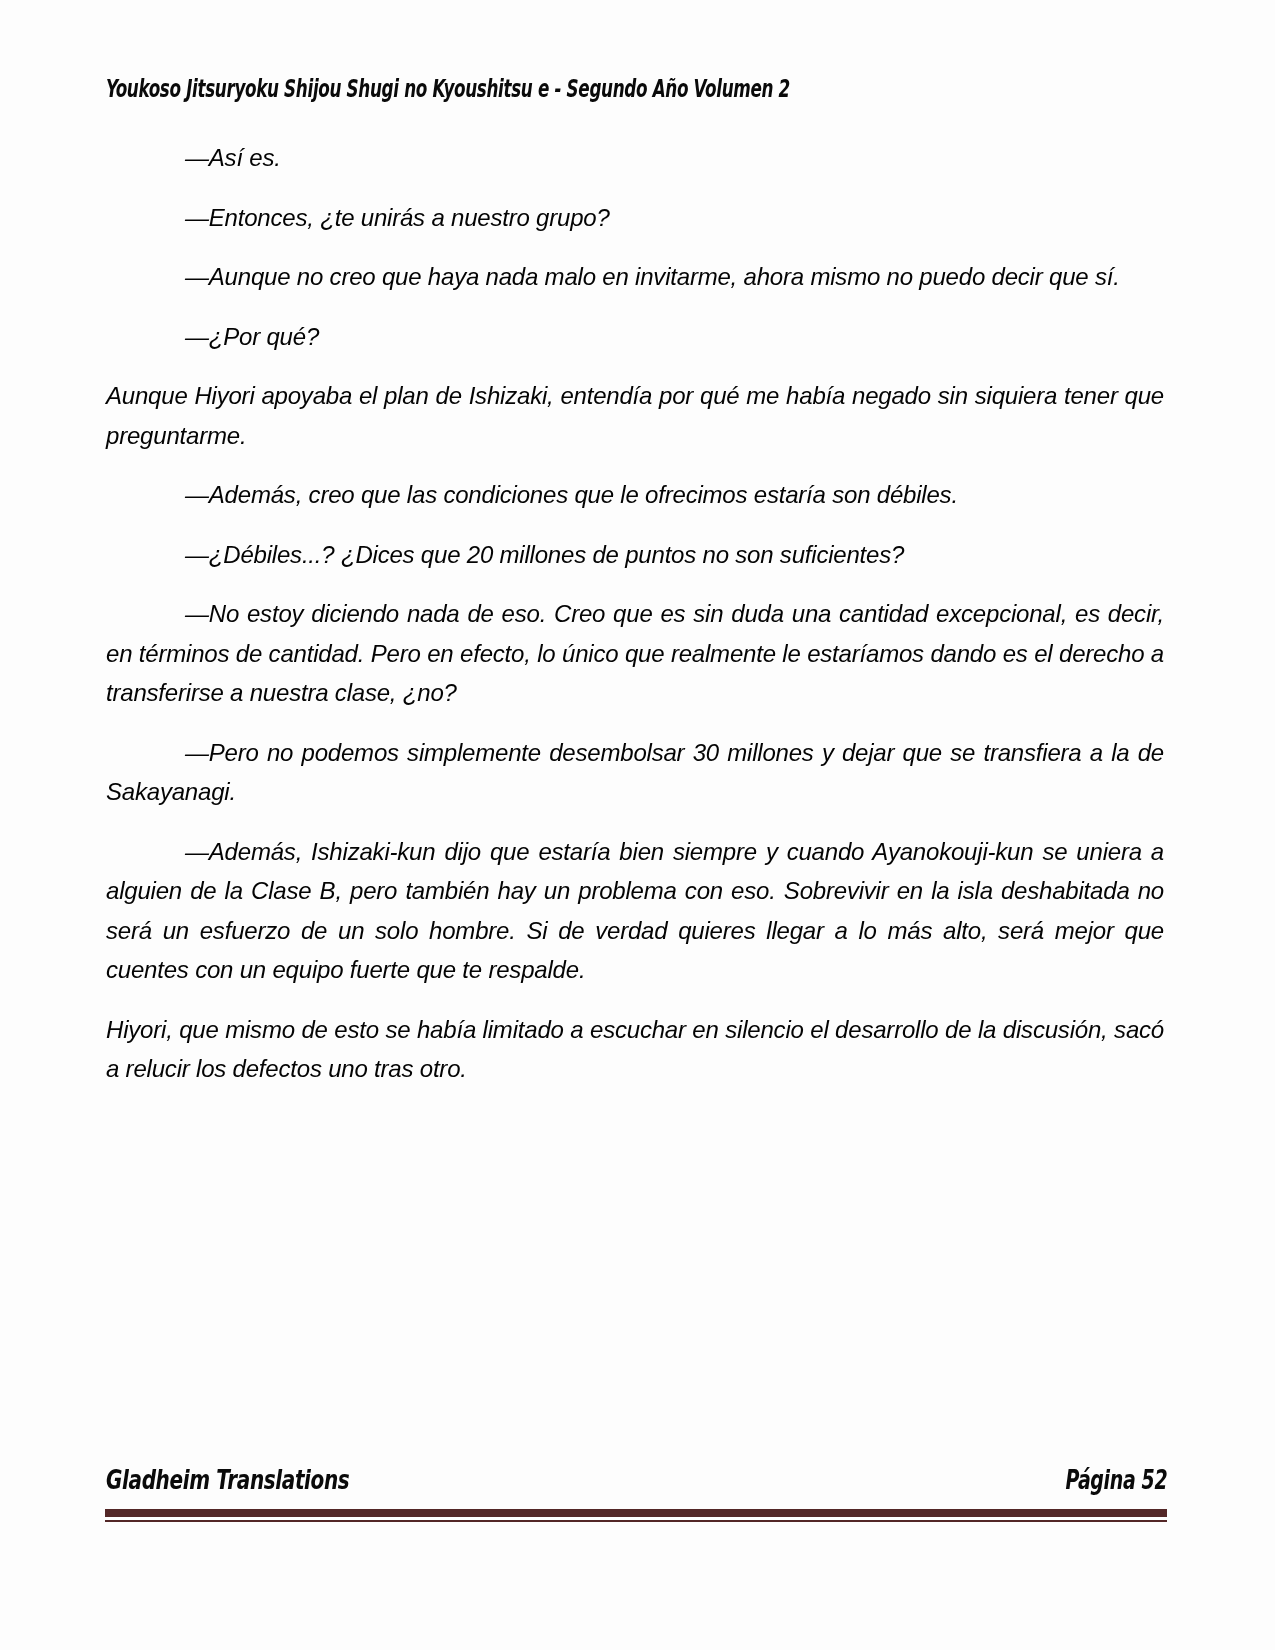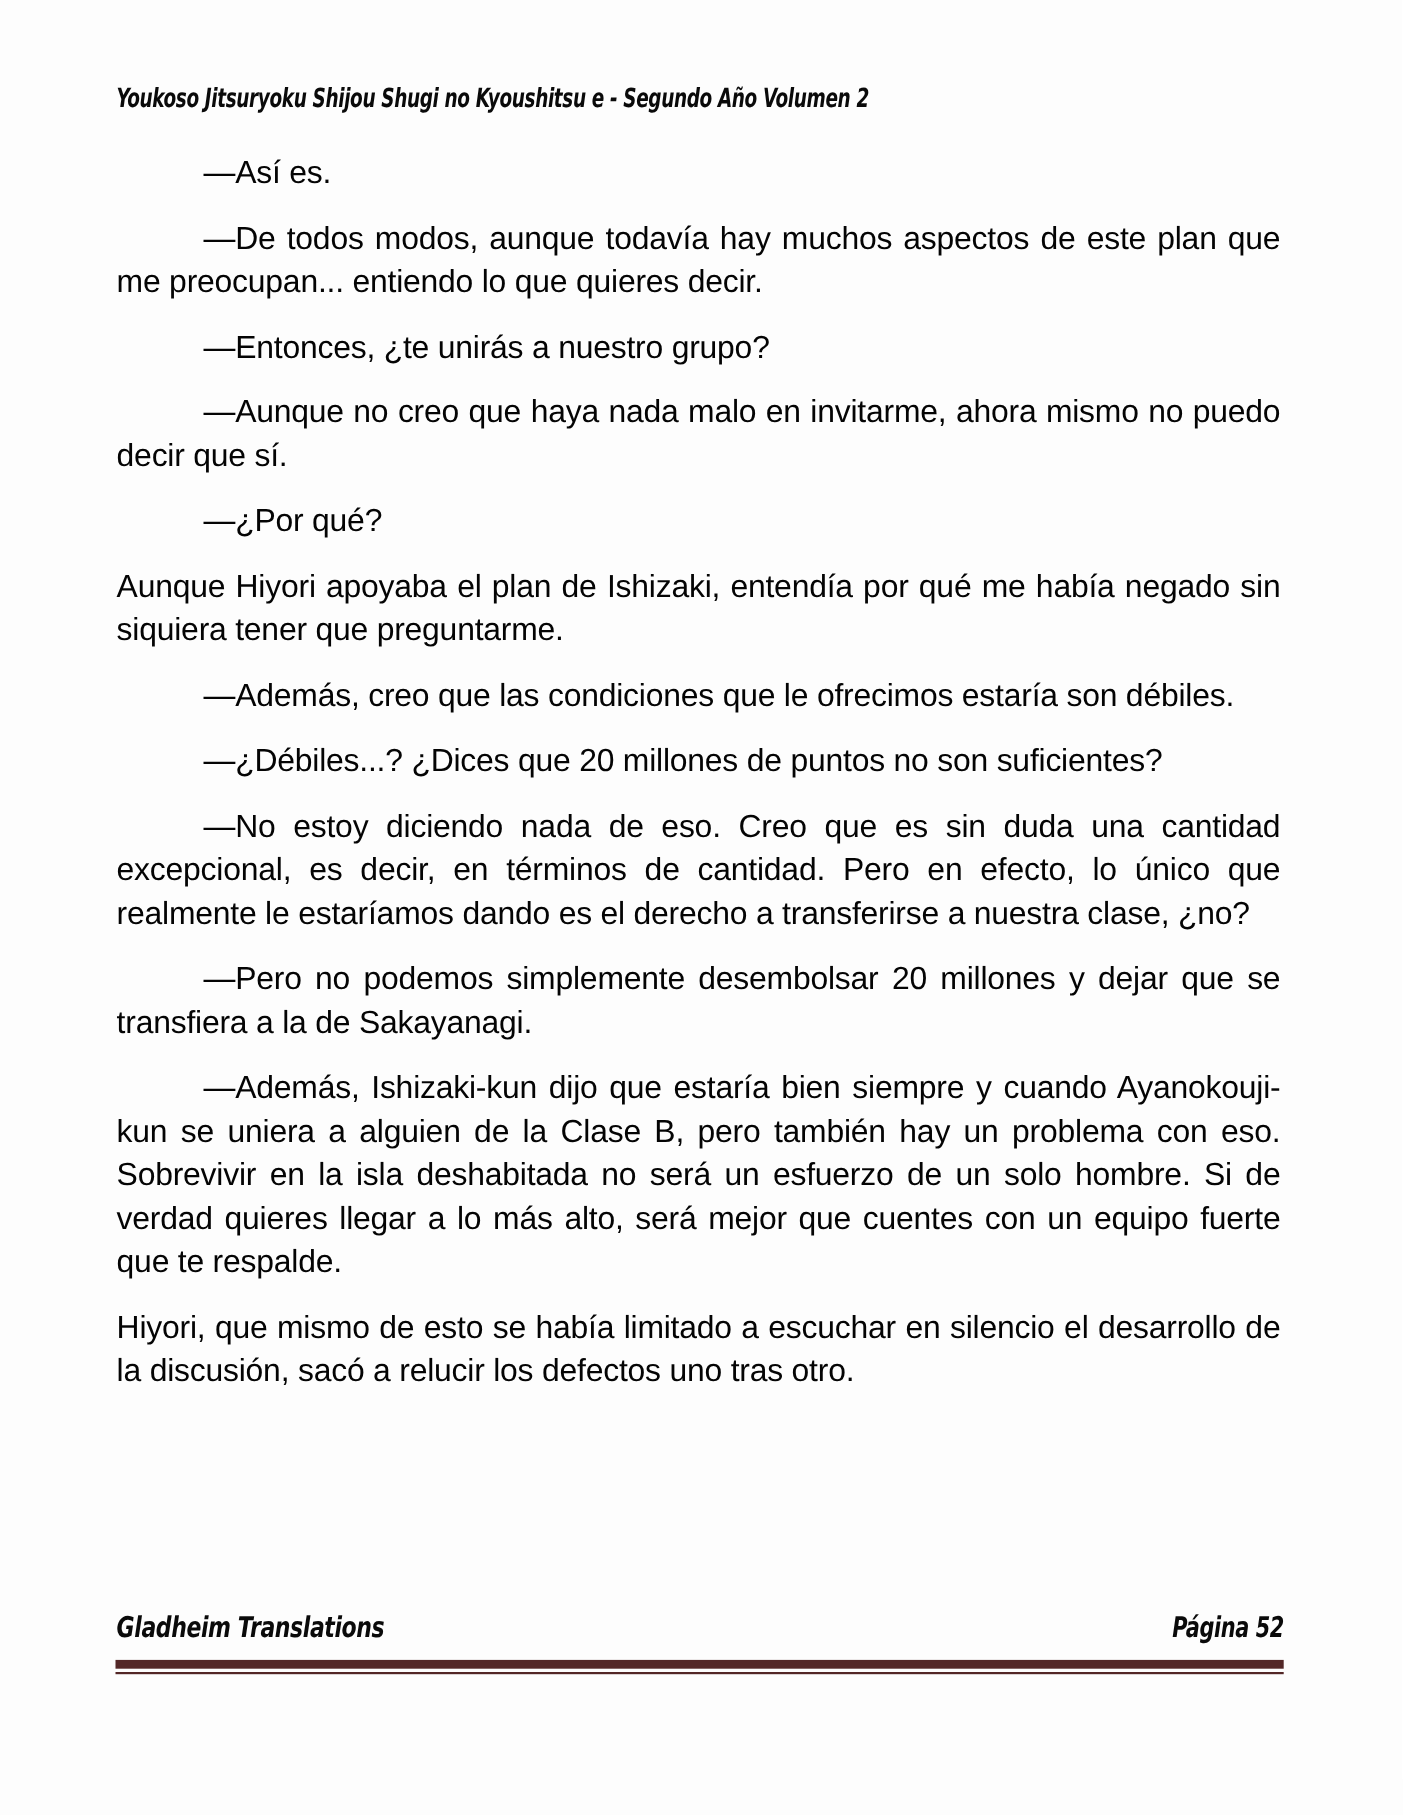"—Así es." .body-text p.para { font-size: 29px -> 24px; font-style: none -> italic }
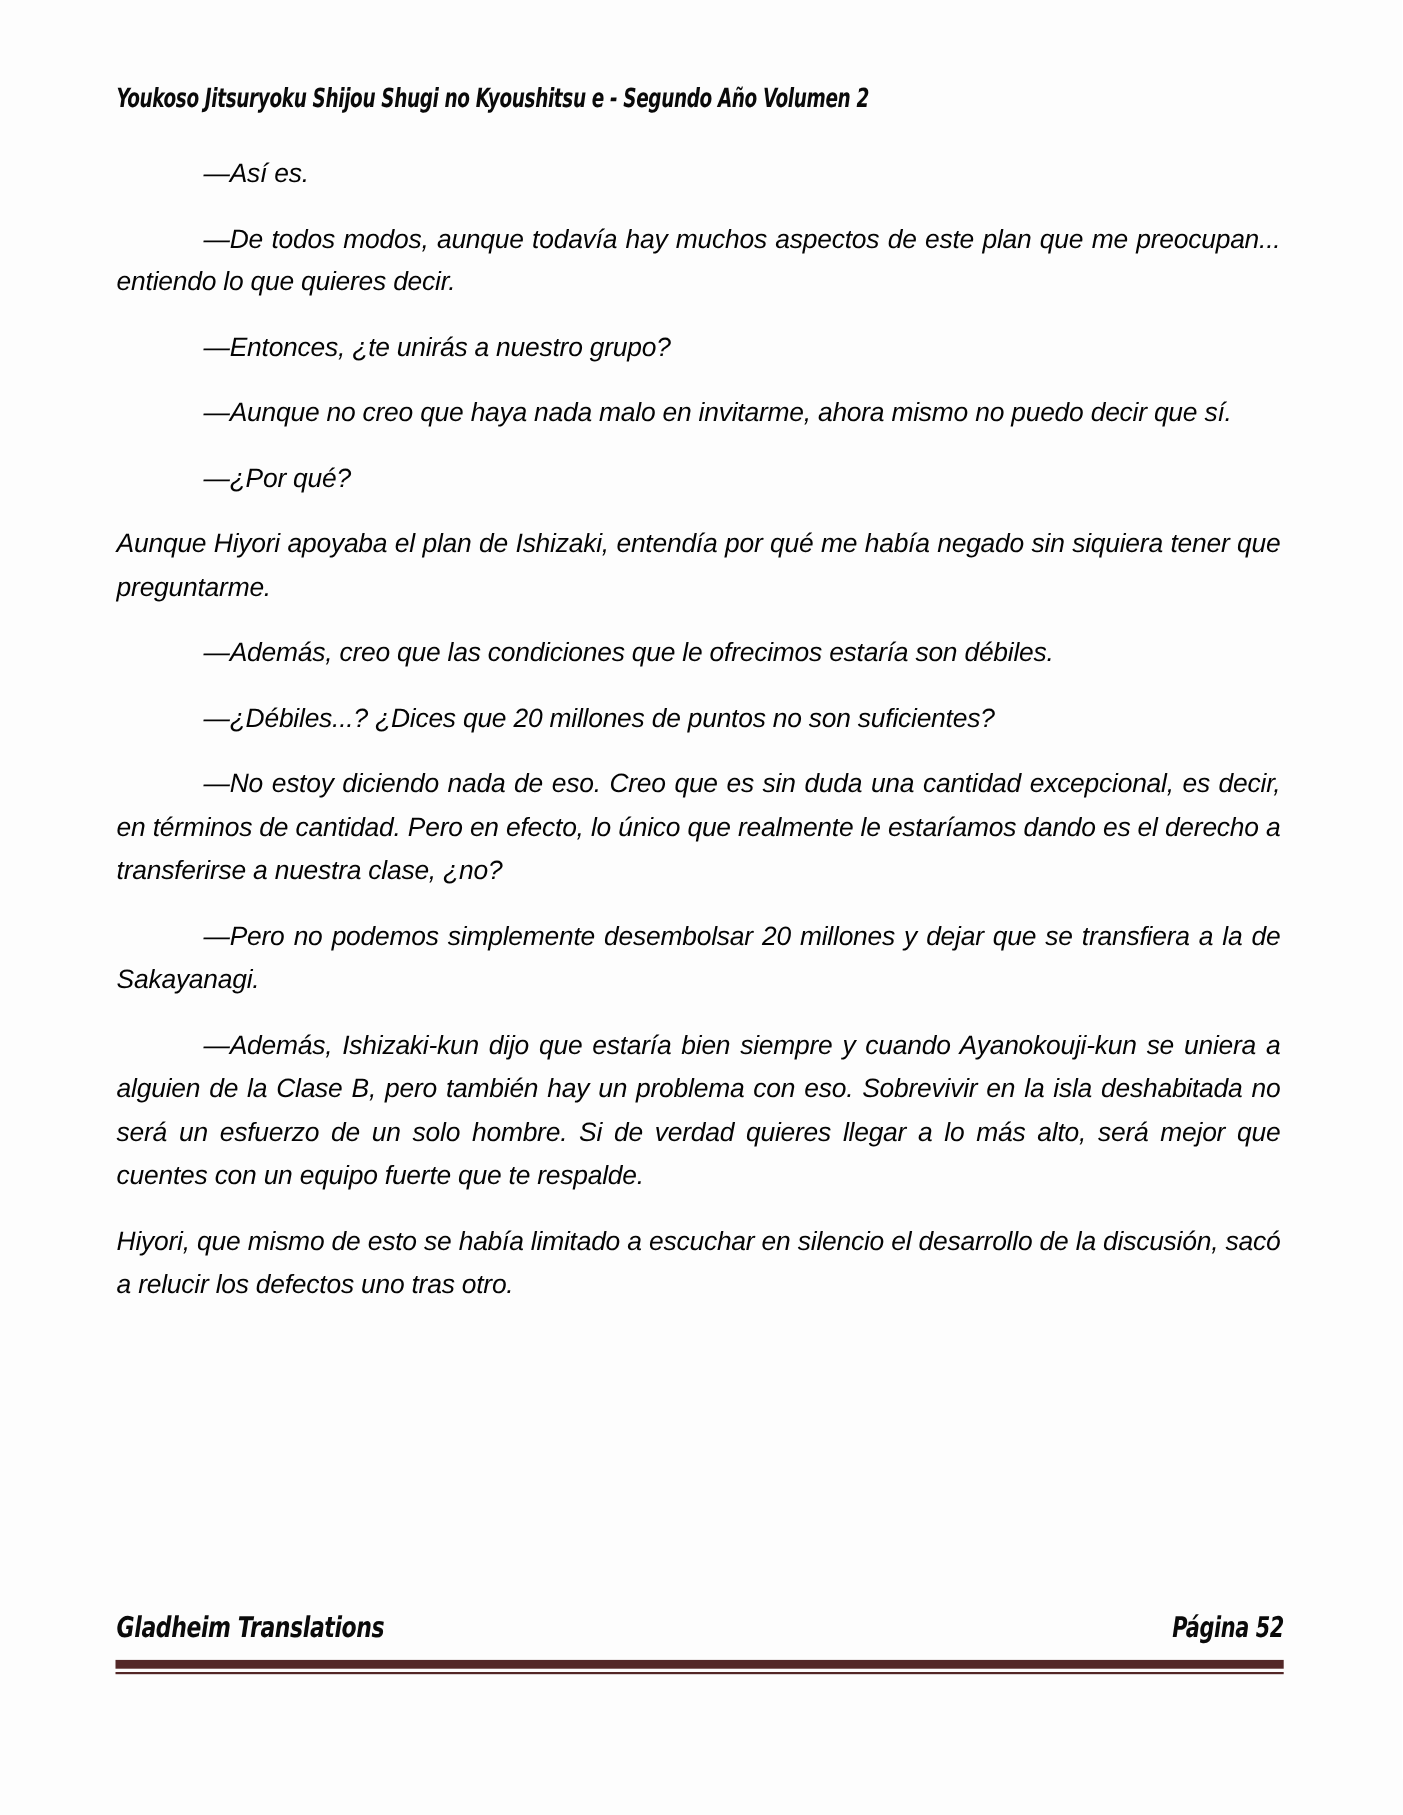"—De todos modos, aunque todavía" p.para { html: <p>—De todos modos, aunque todavía hay muchos aspectos de este plan que me preocupan... entiendo lo que quieres decir.</p> -> none }
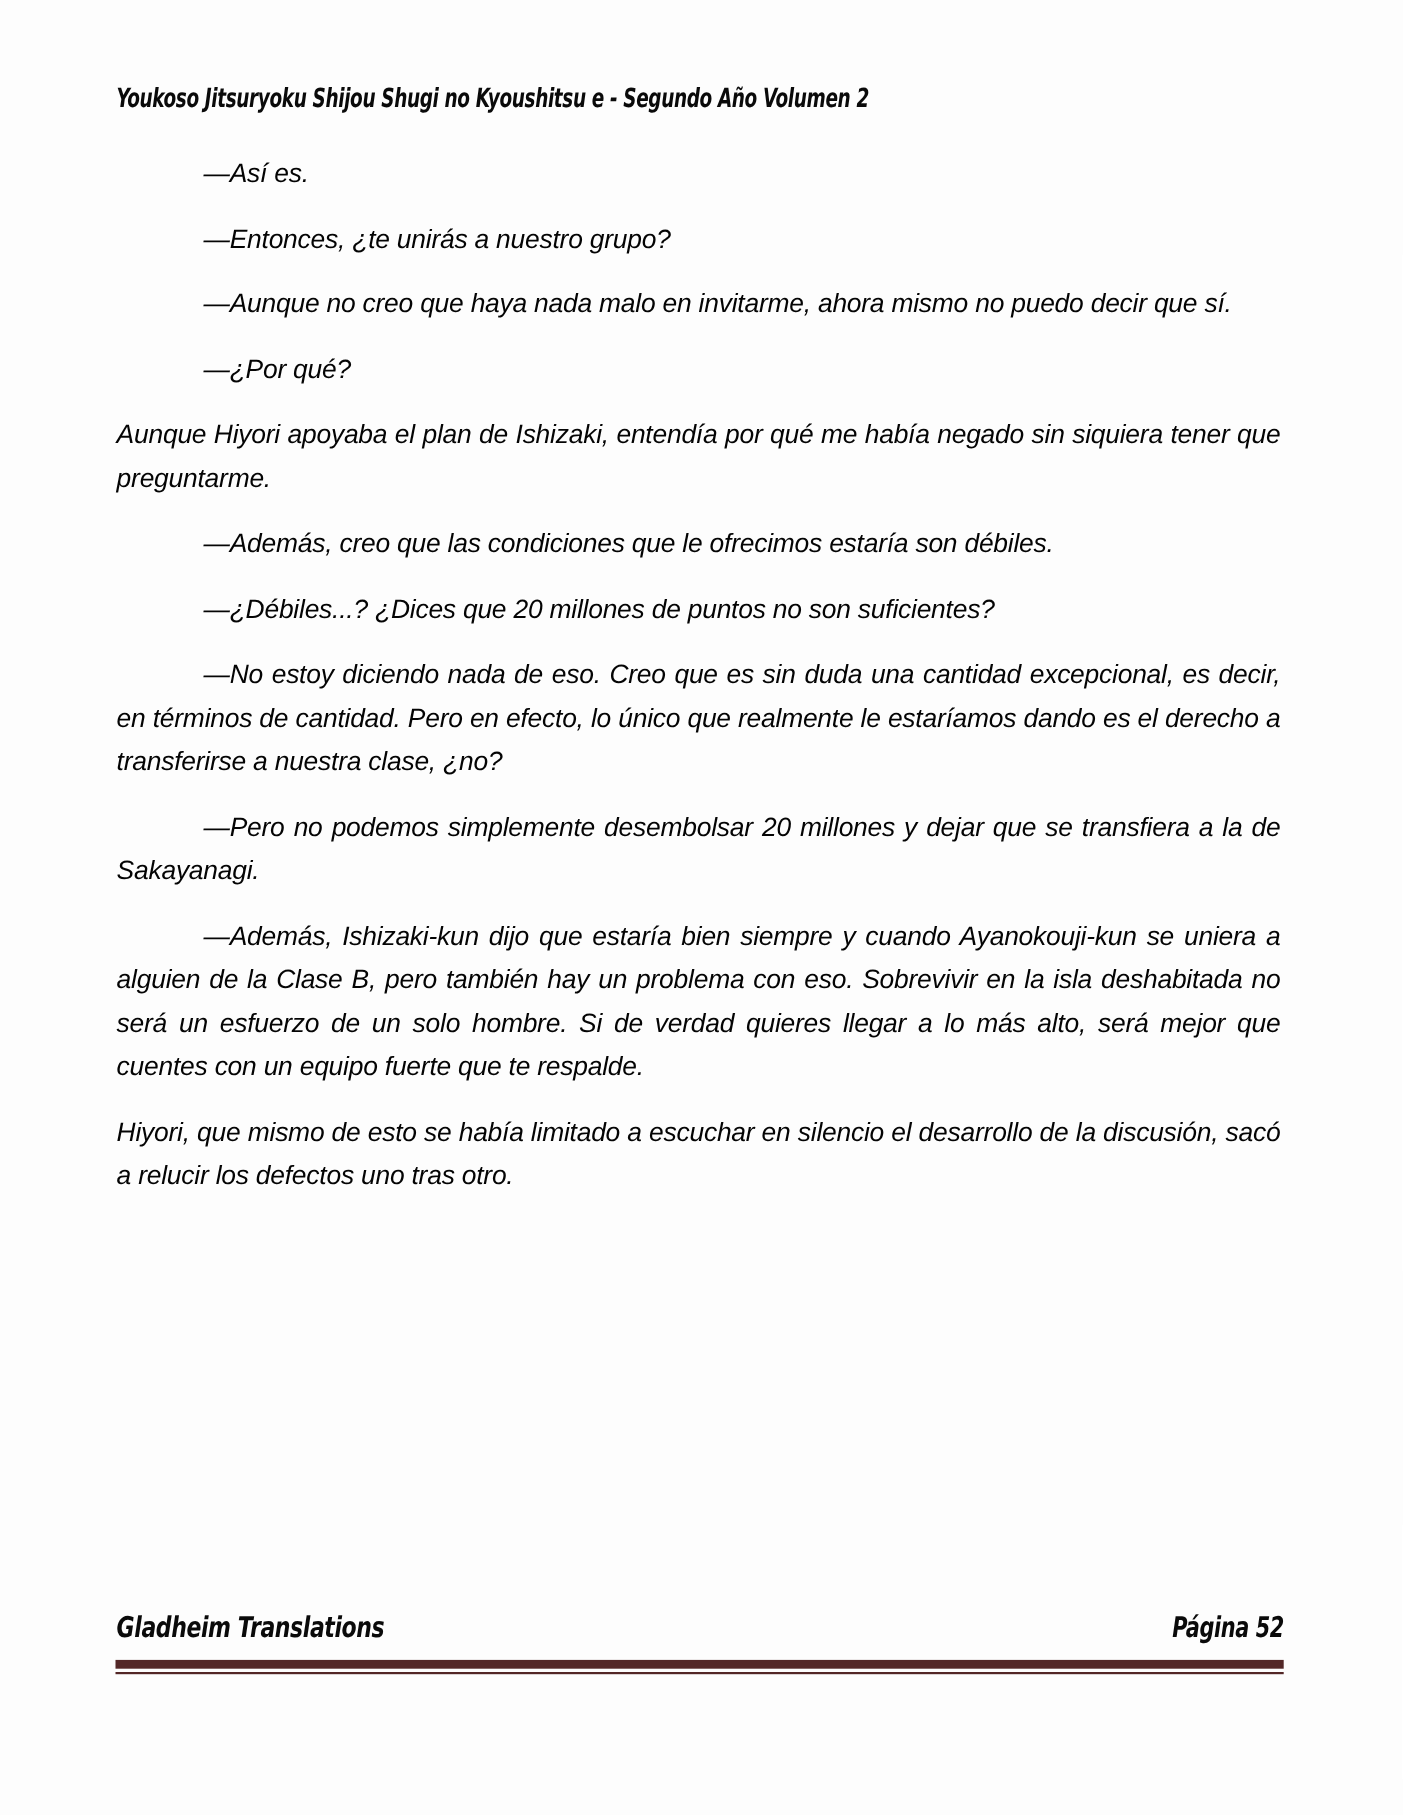"—Pero no podemos simplemente desembolsar" p.para { text: 20 -> 30 }
